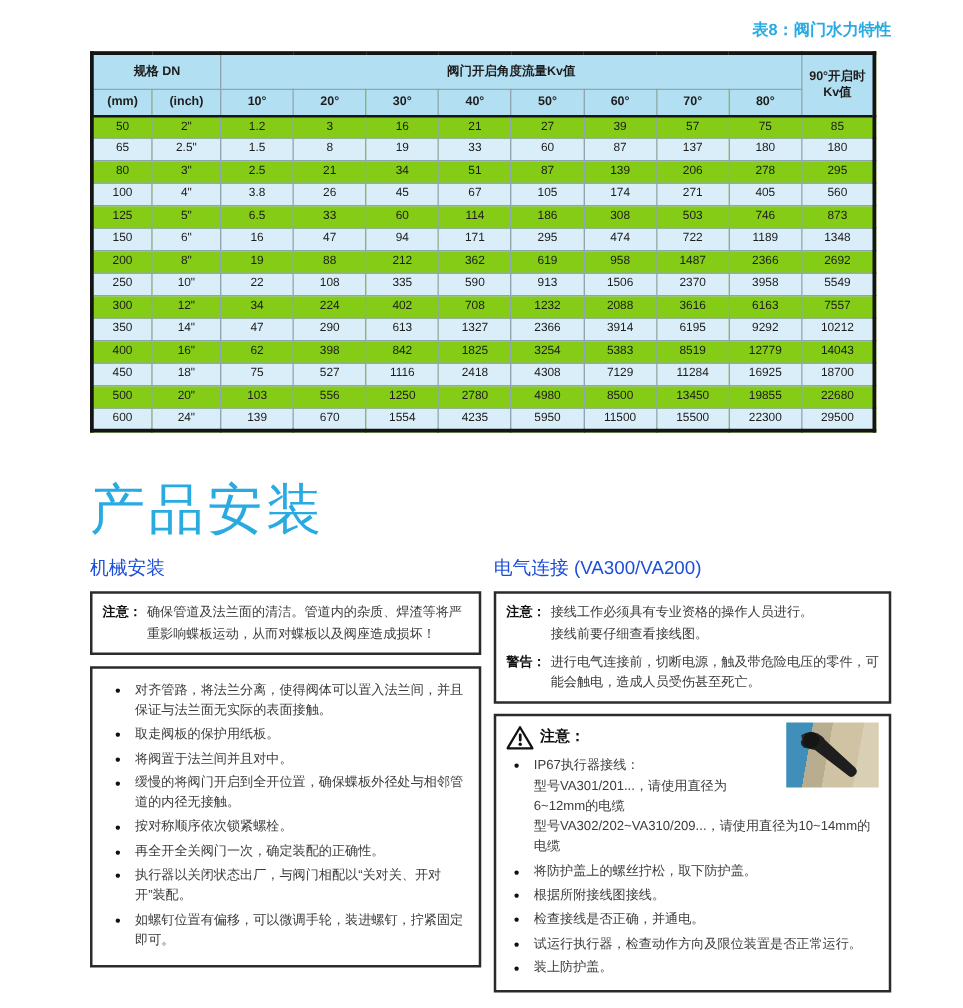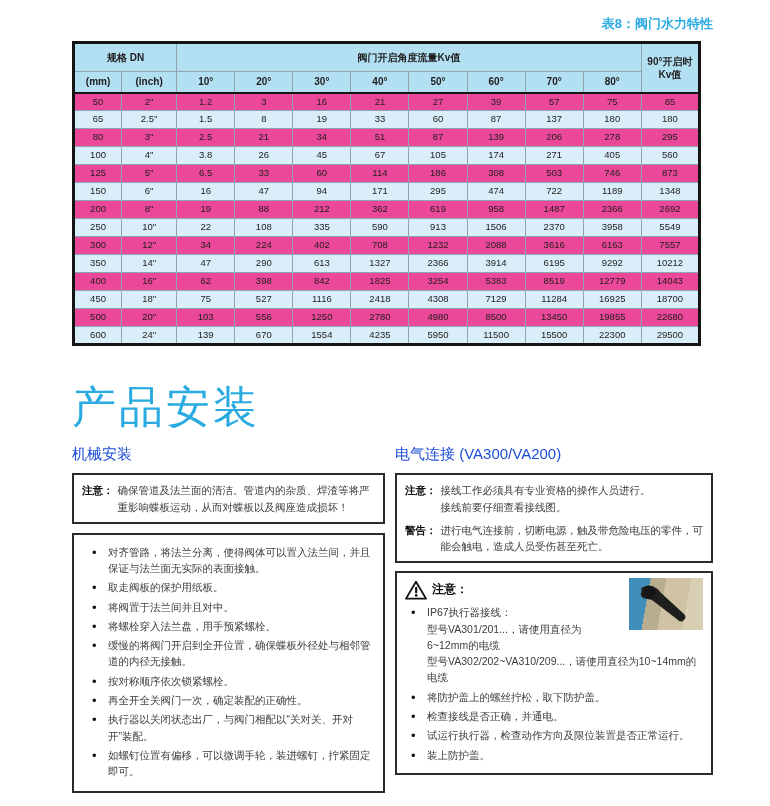"规格 DN" table.kv { background: #ec4899 -> #84cc16 }
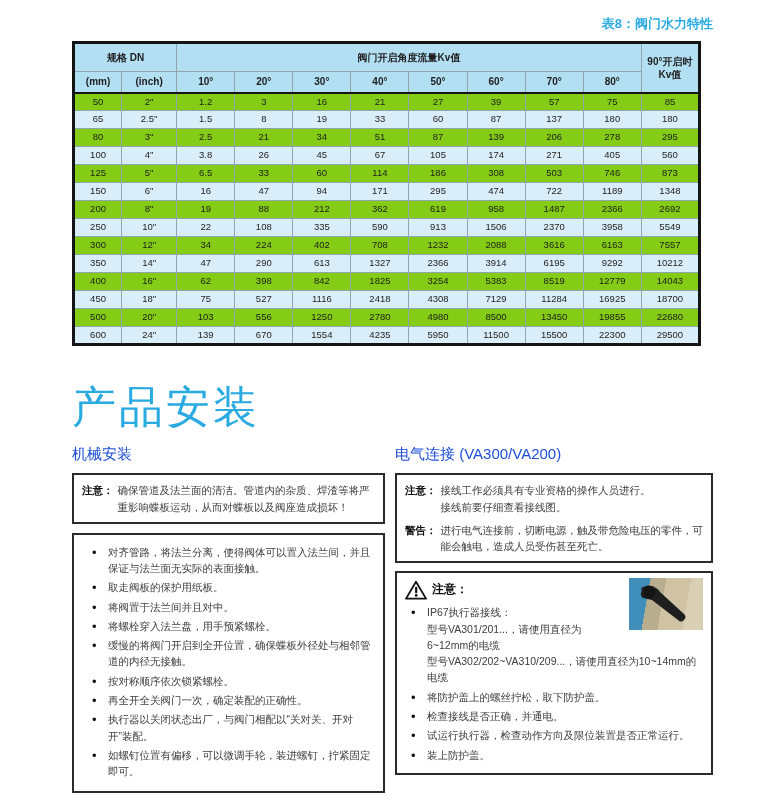"将螺栓穿入法兰盘，用手预紧螺栓。" li { html: <li>将螺栓穿入法兰盘，用手预紧螺栓。</li> -> none }
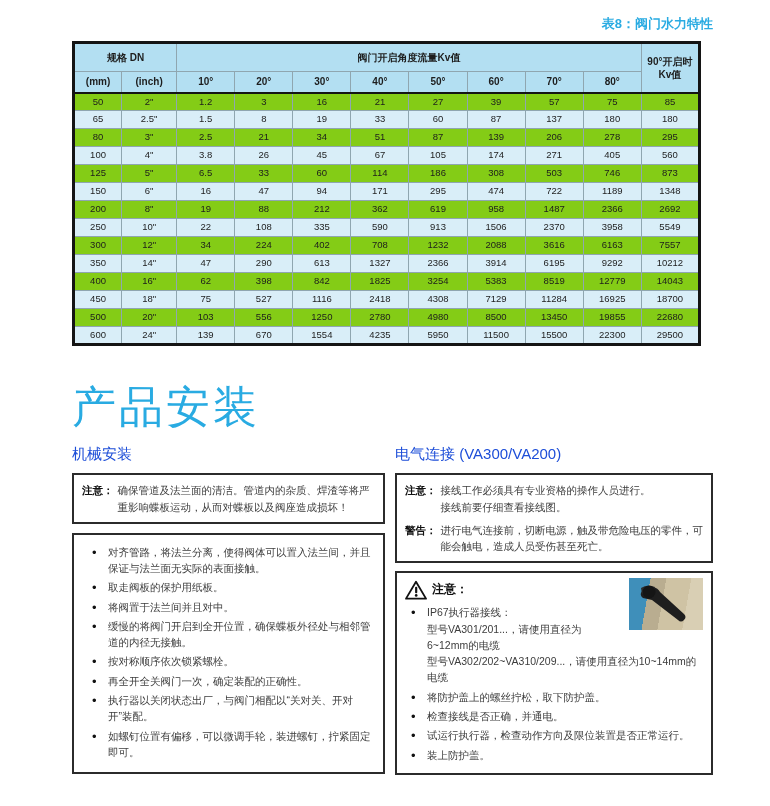"根据所附接线图接线。" li { html: none -> <li>根据所附接线图接线。</li> }
